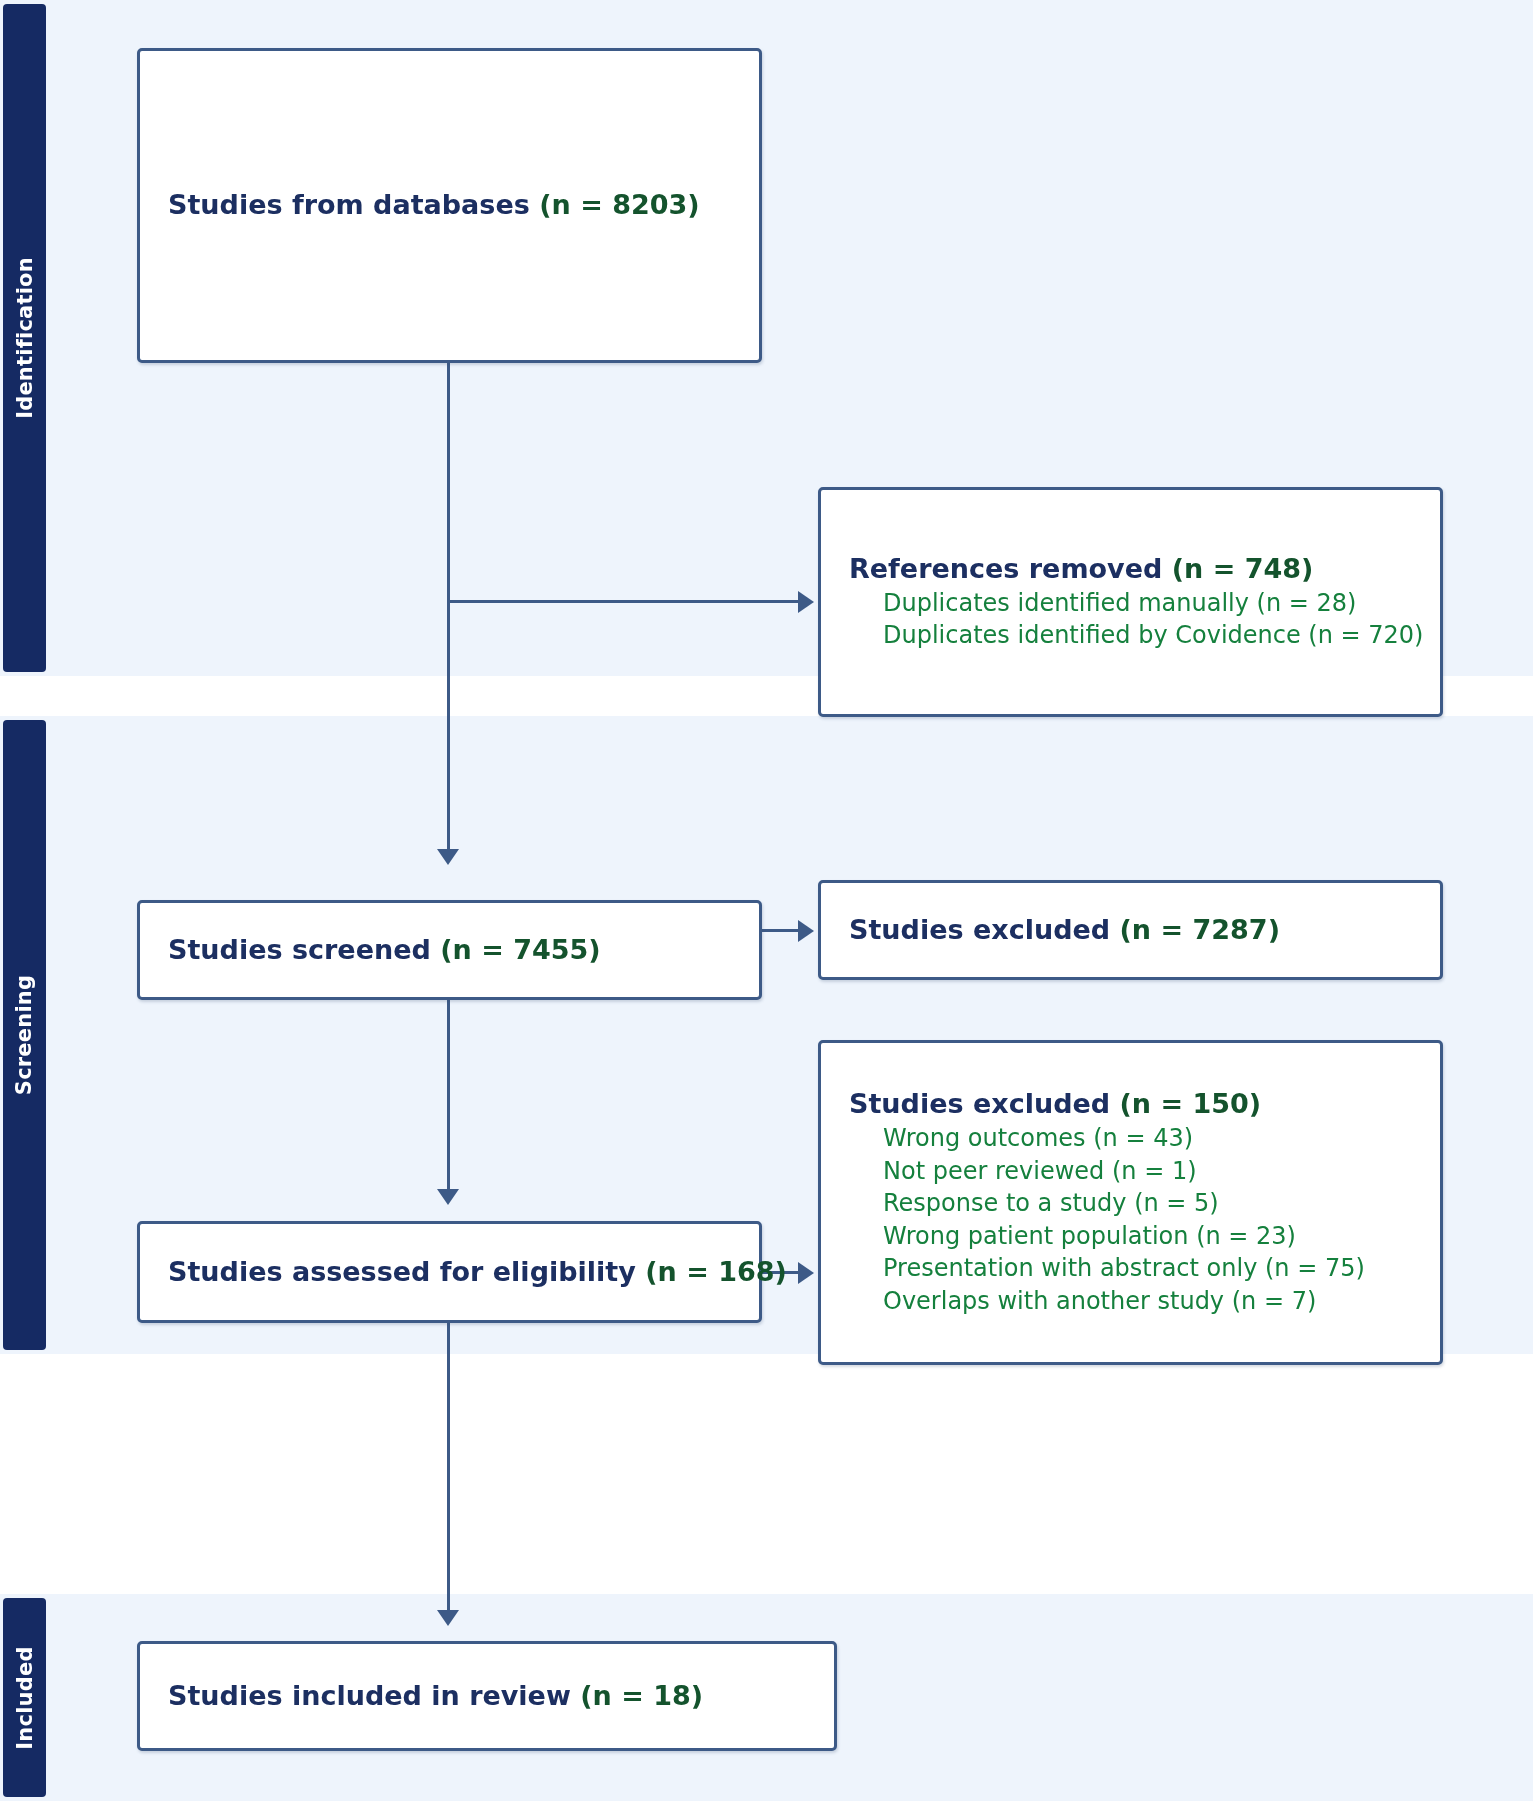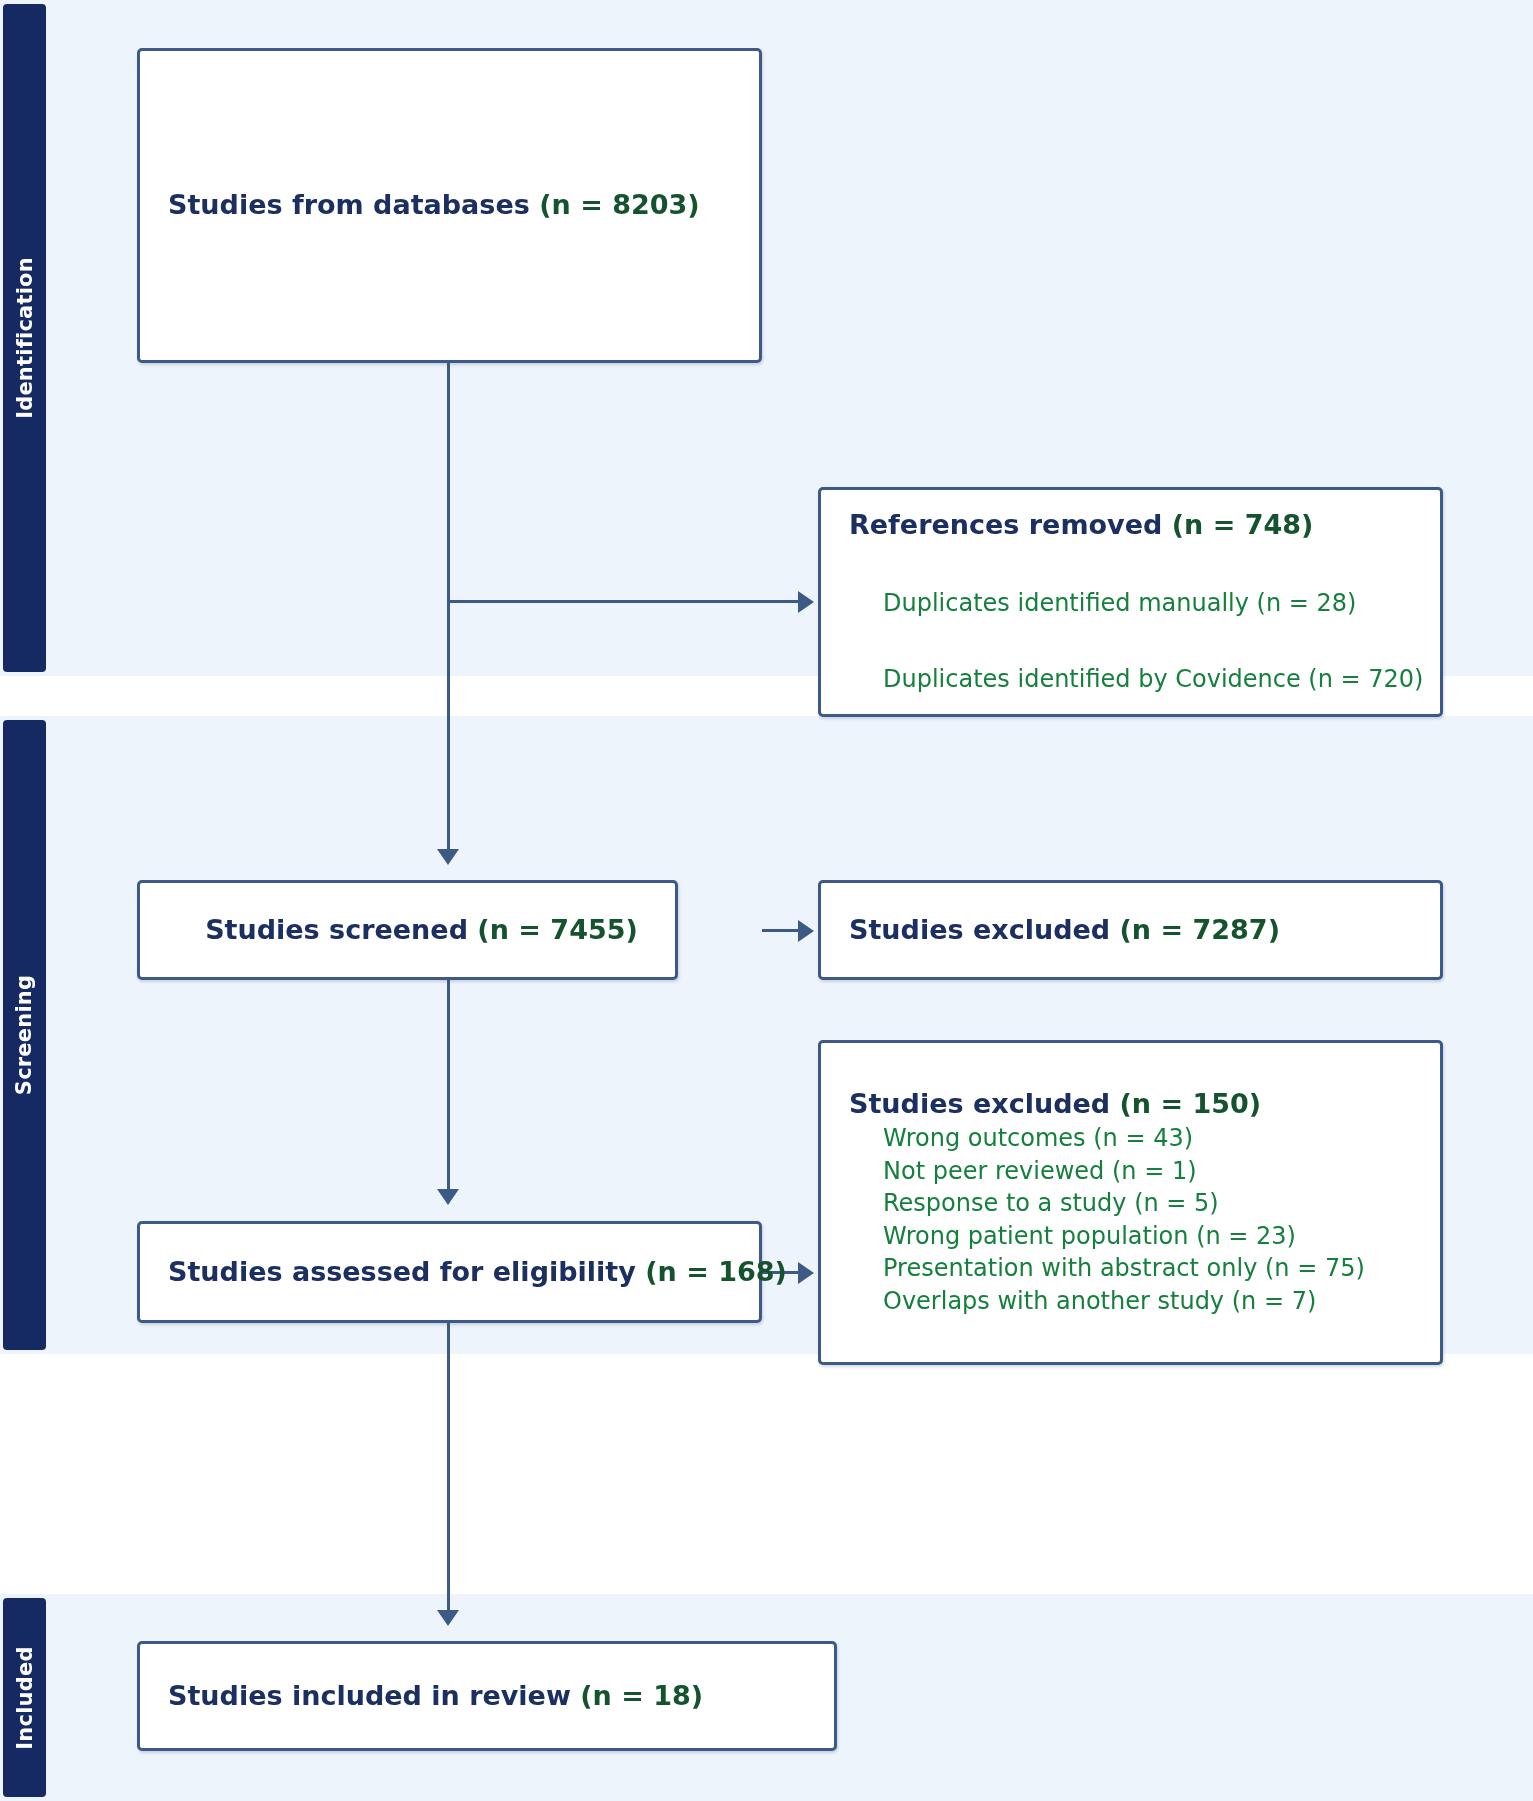"References removed (n = 748)" #box-refs-removed { gap: 44px -> none }
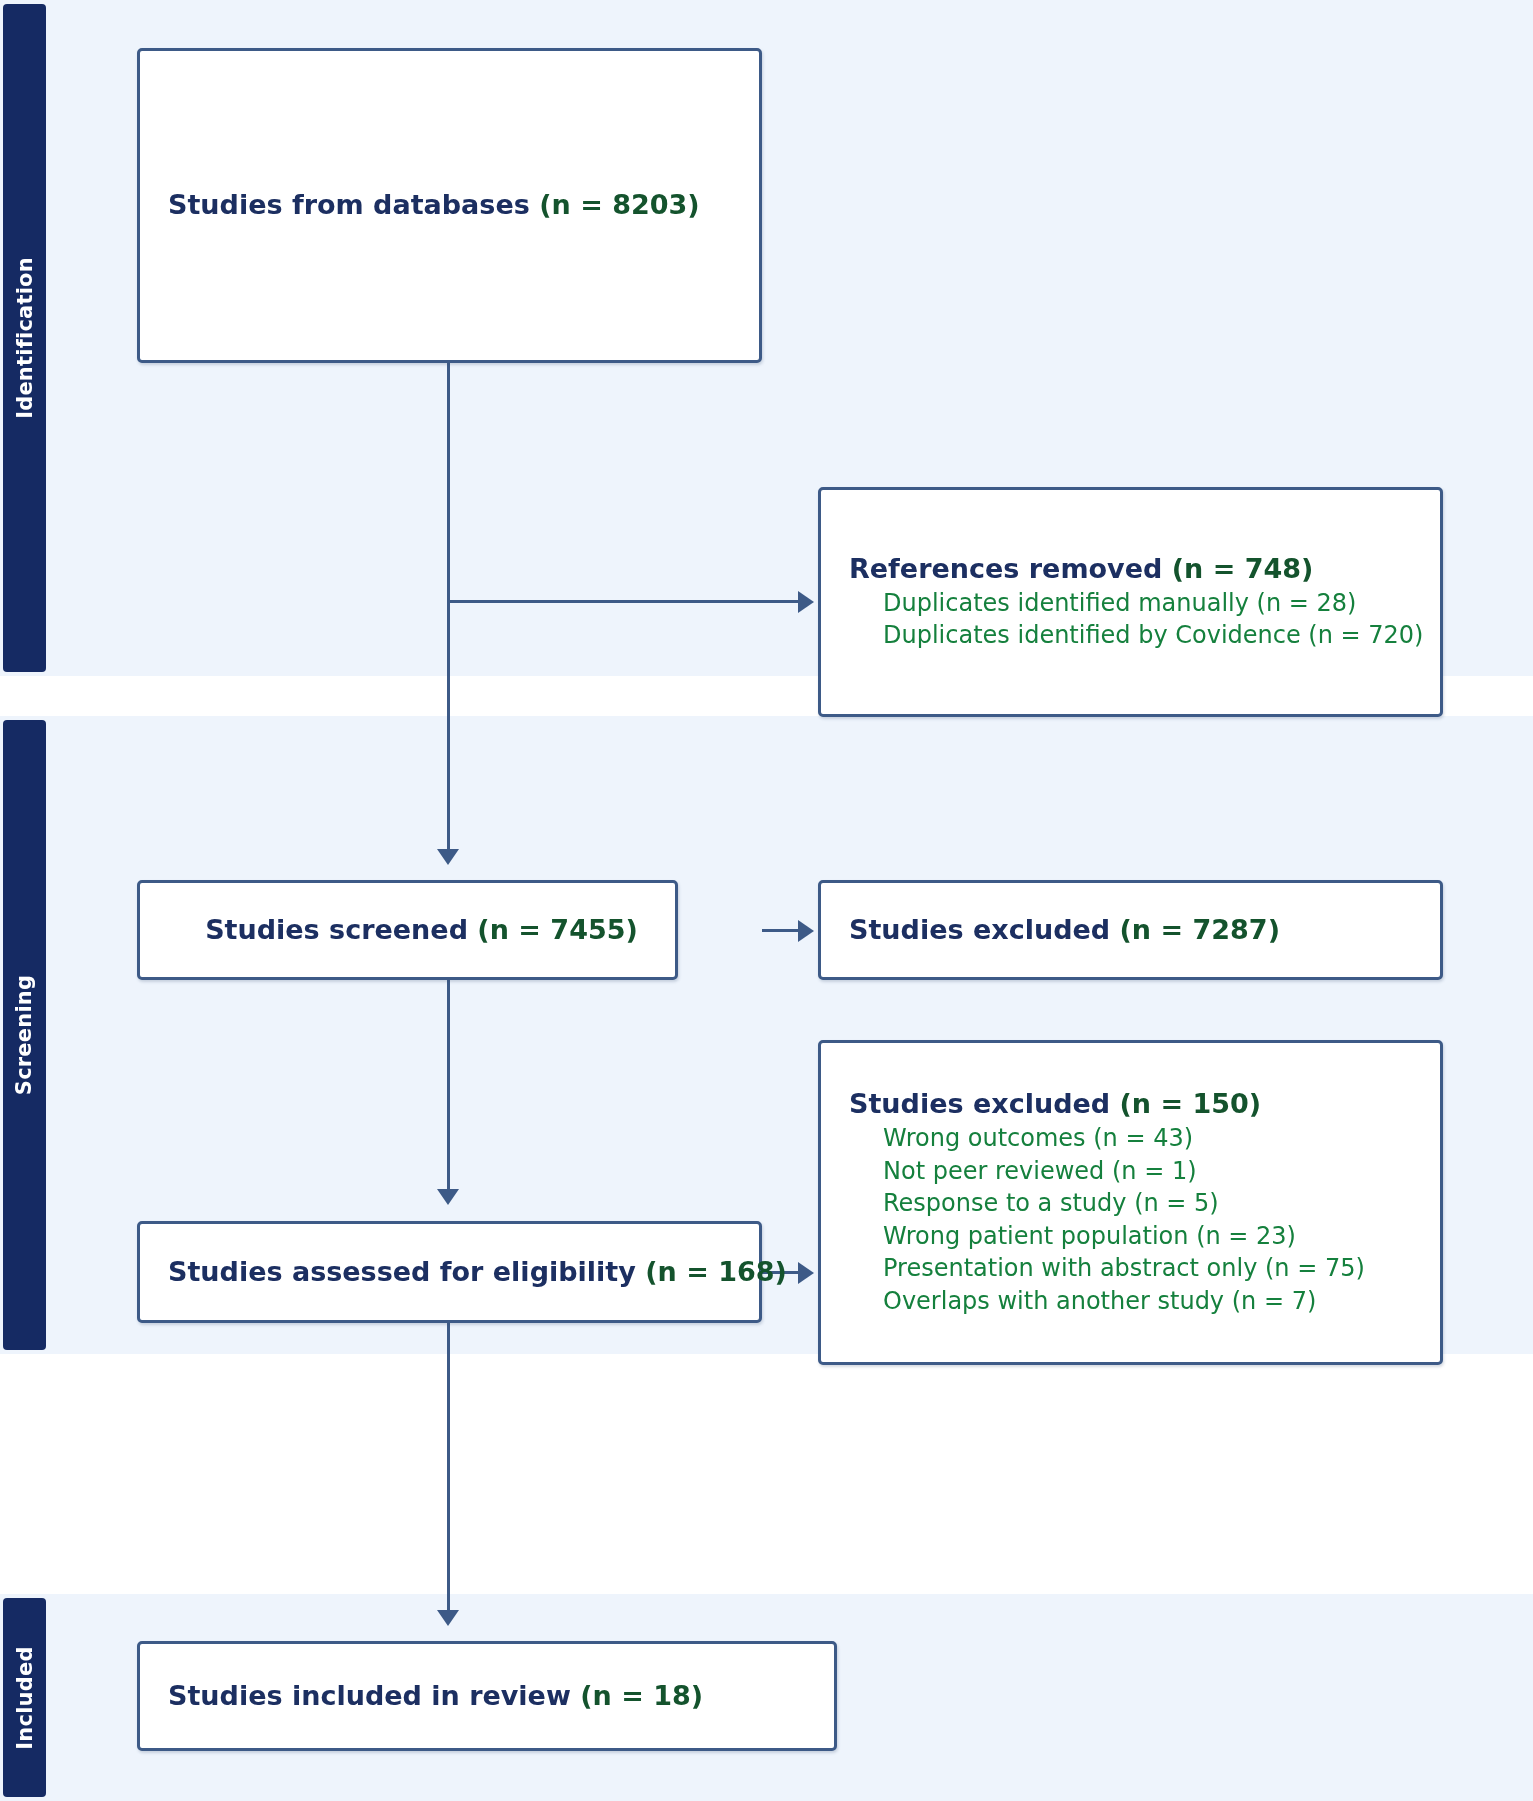"Studies screened (n = 7455)" #box-screened { text-align: center -> none; top: 880px -> 900px; width: 541px -> 625px }
